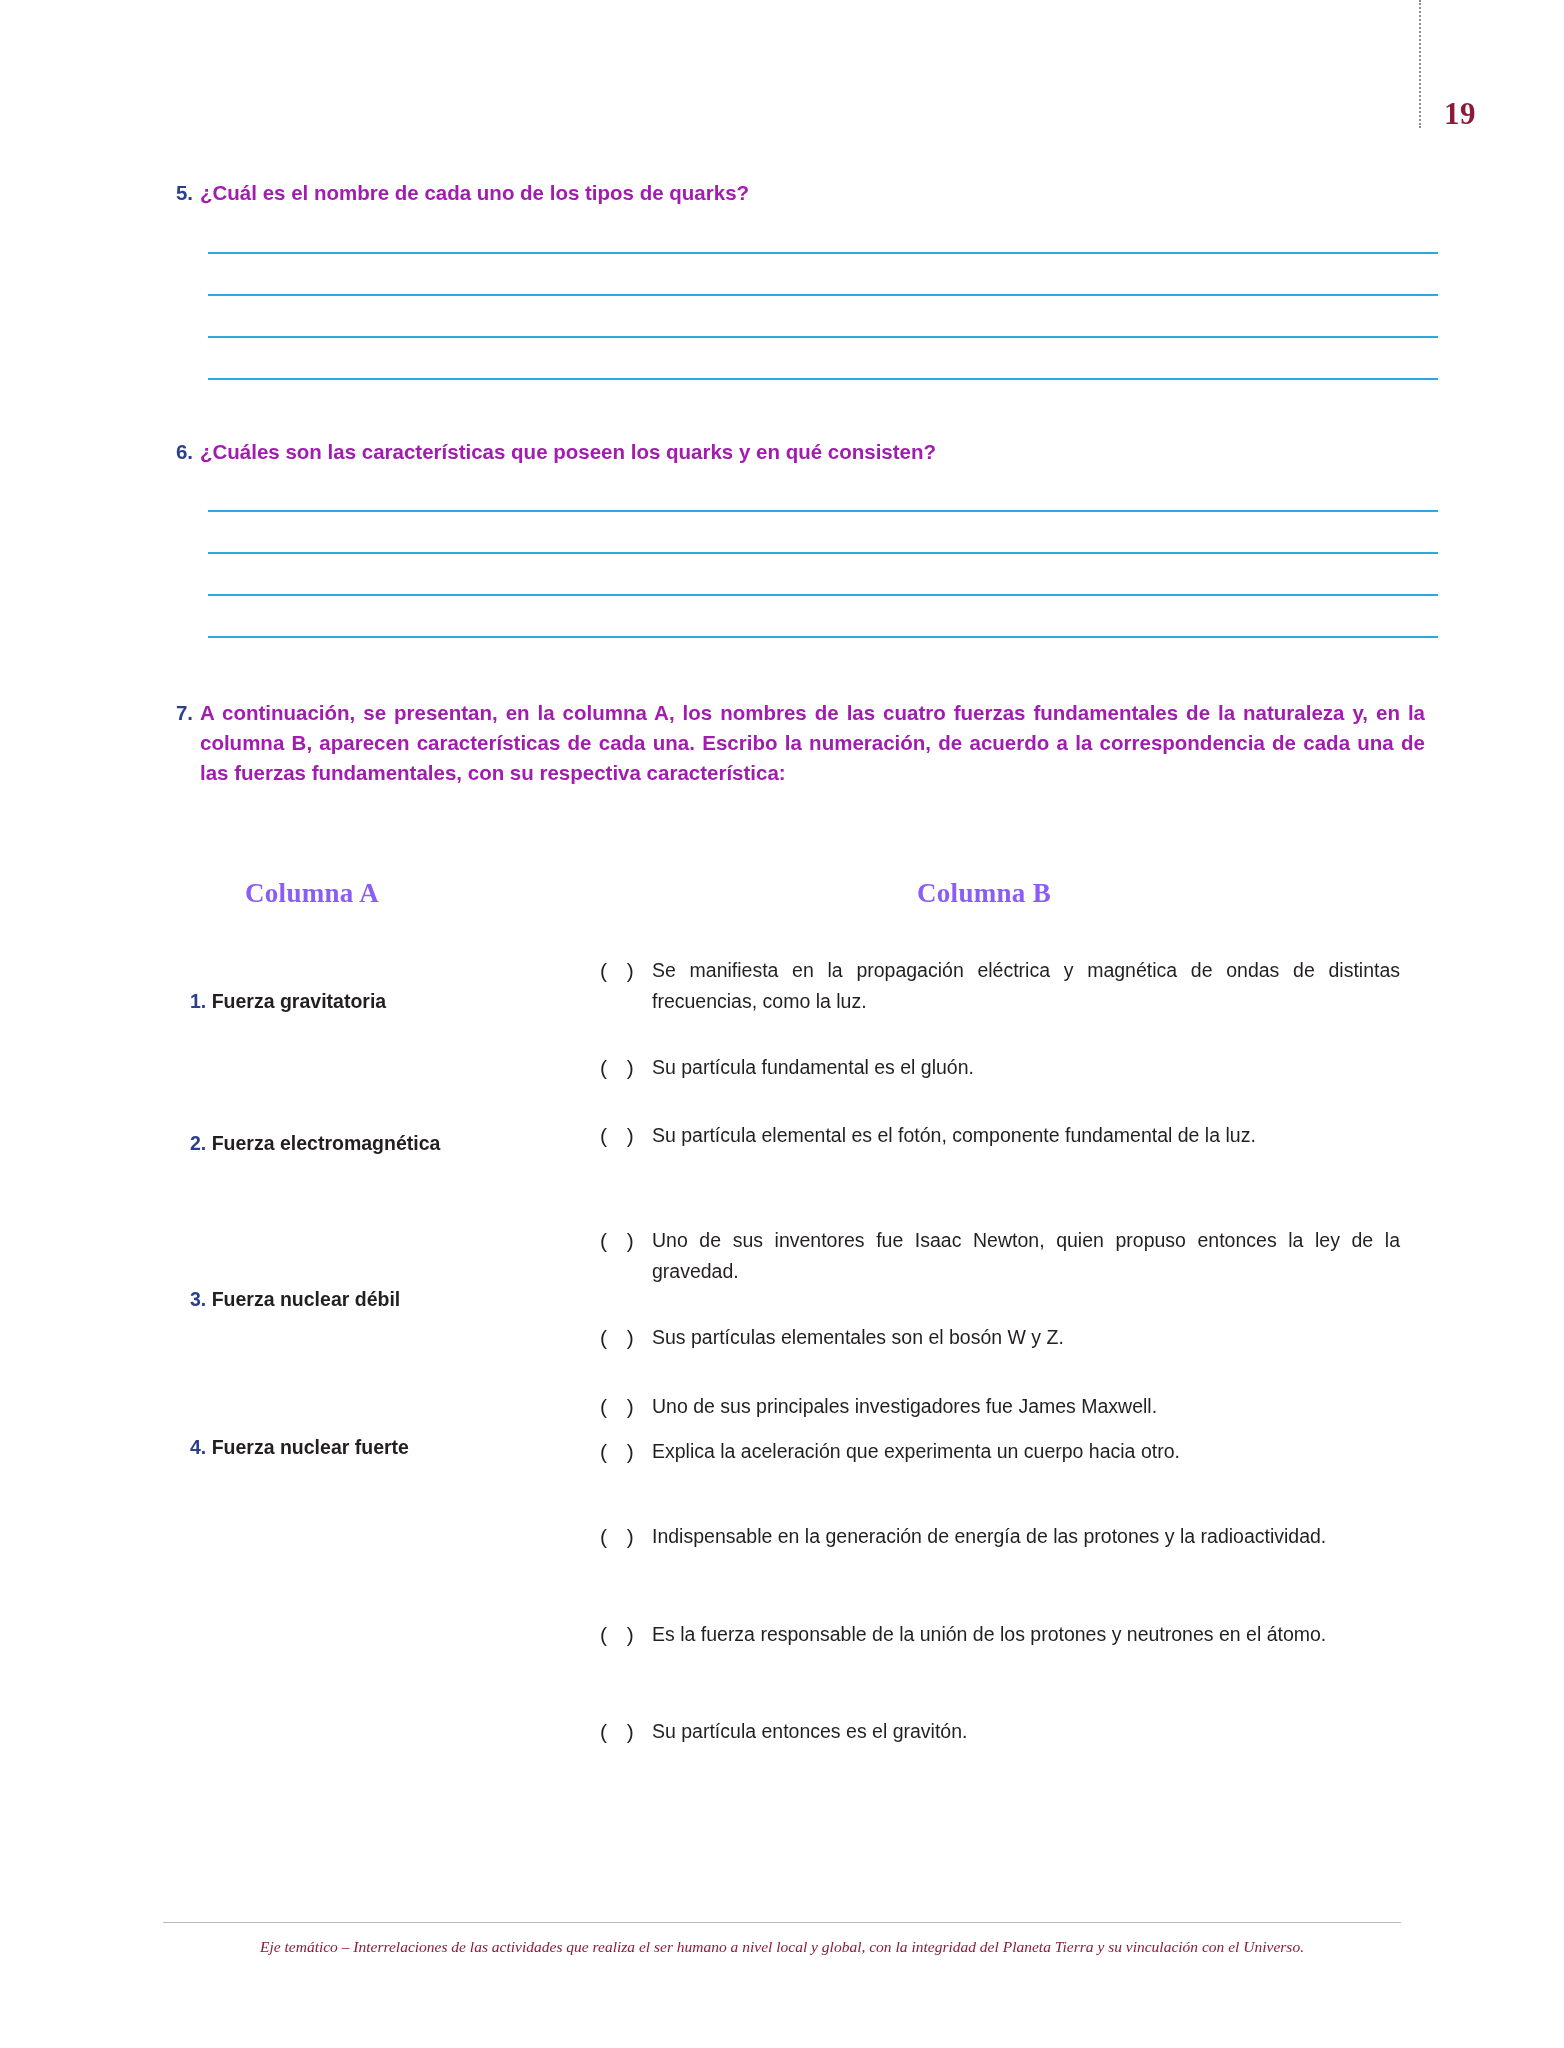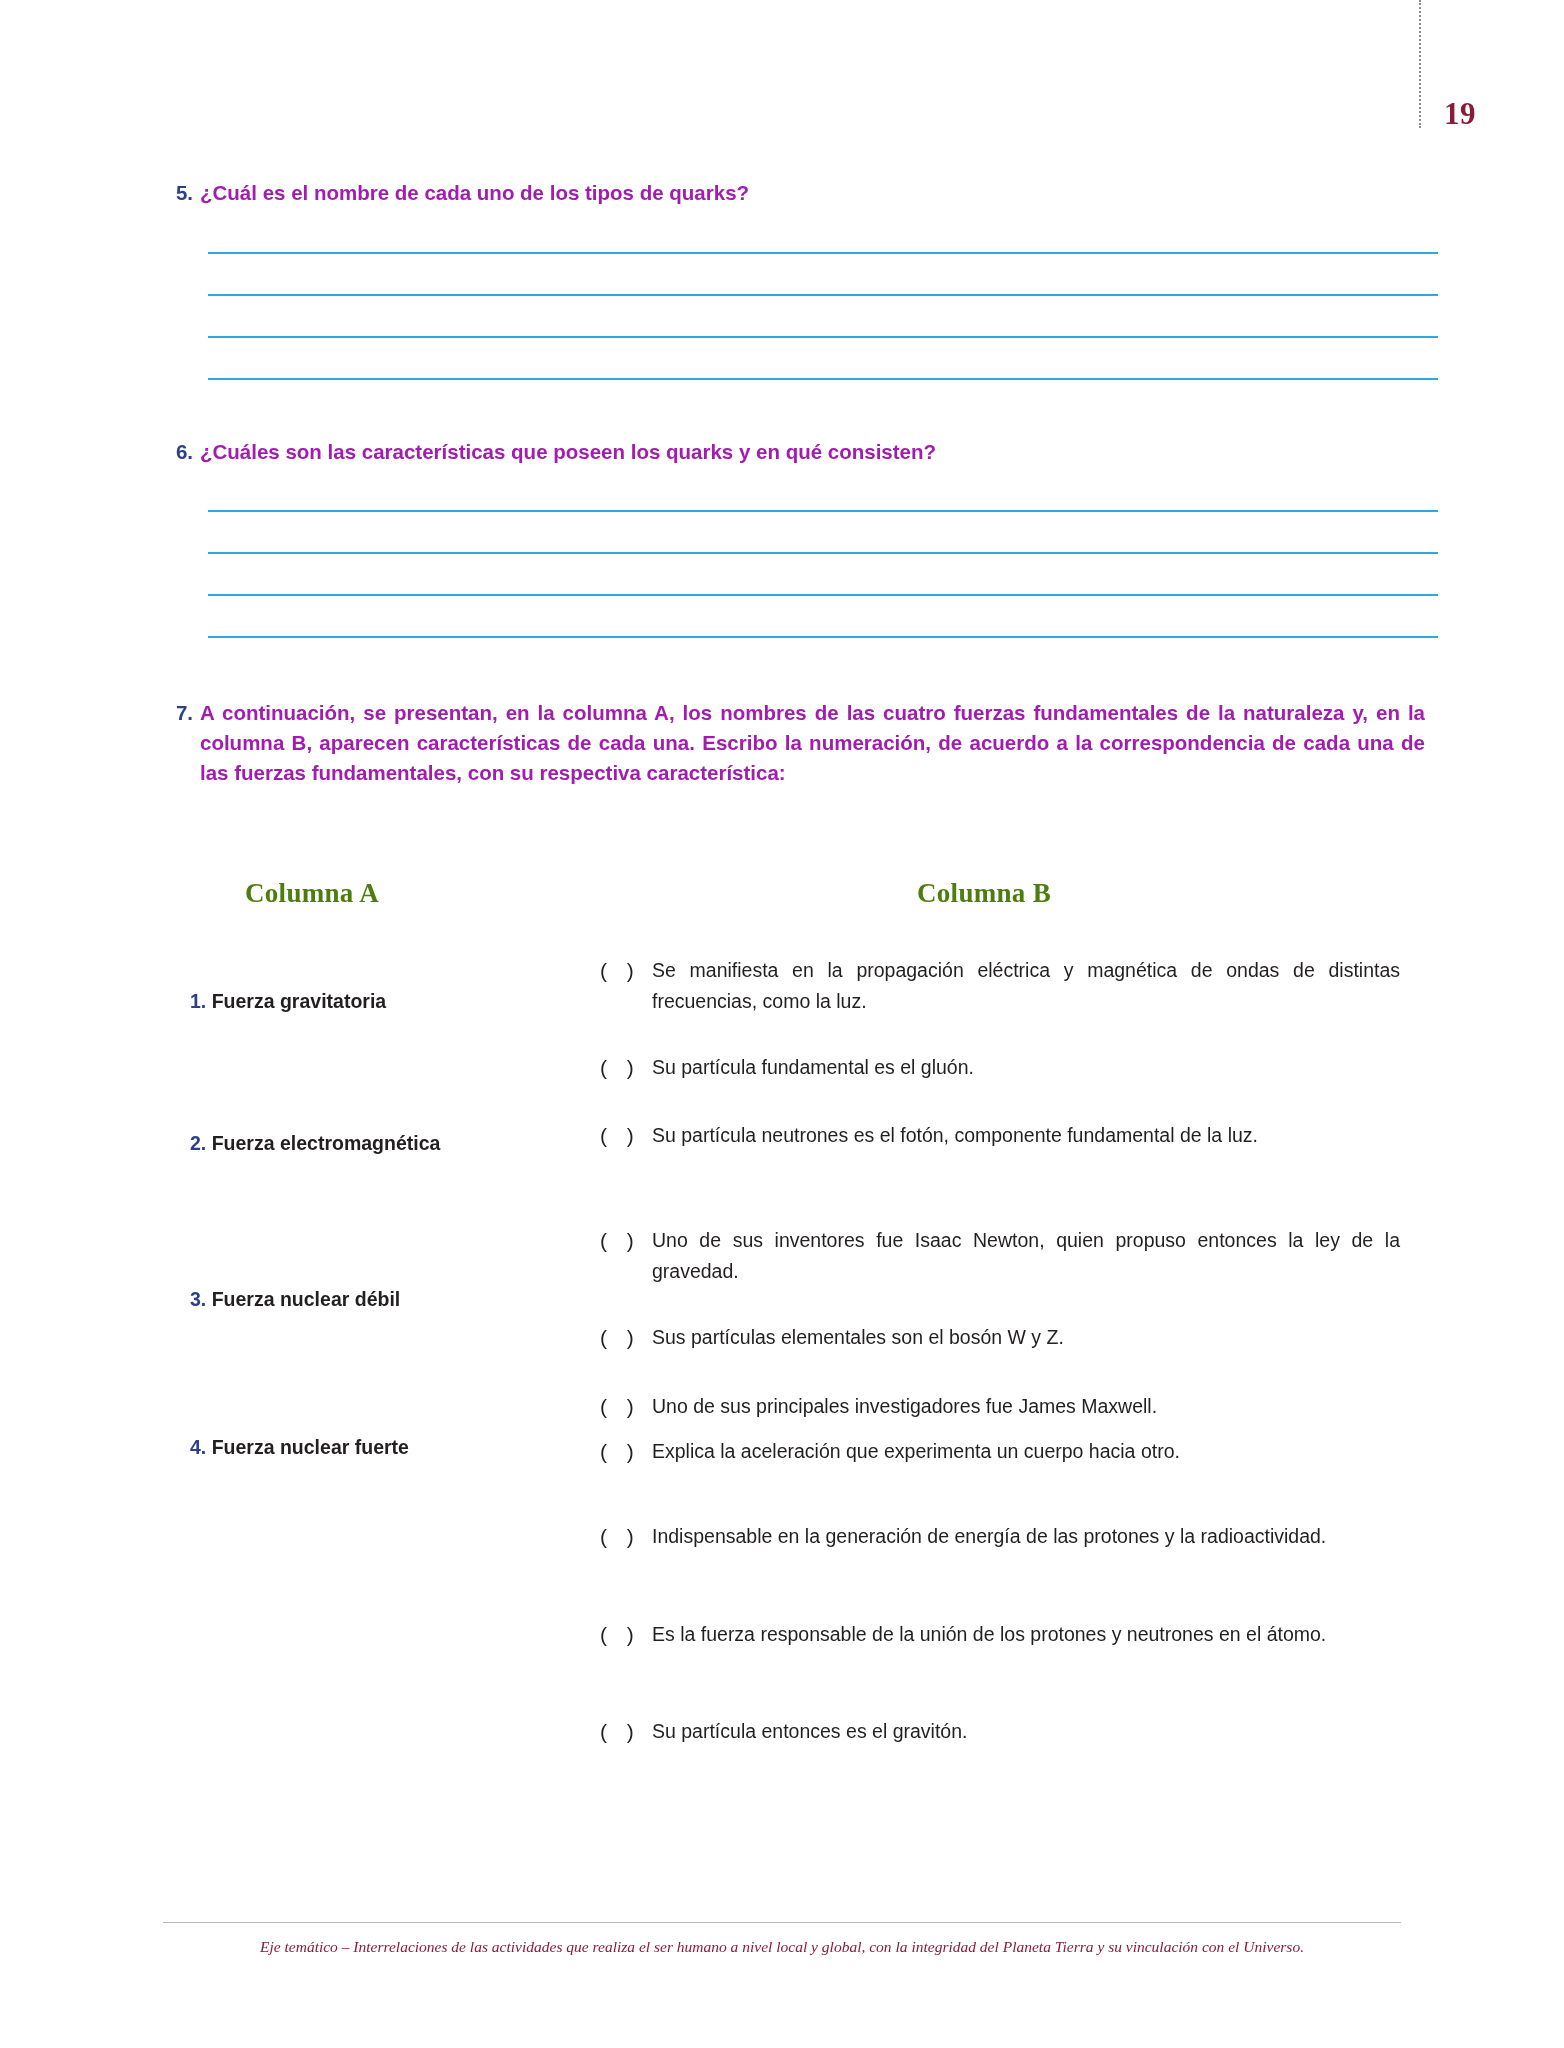"Columna A" .col-head { color: #4d7c0f -> #8b5cf6 }
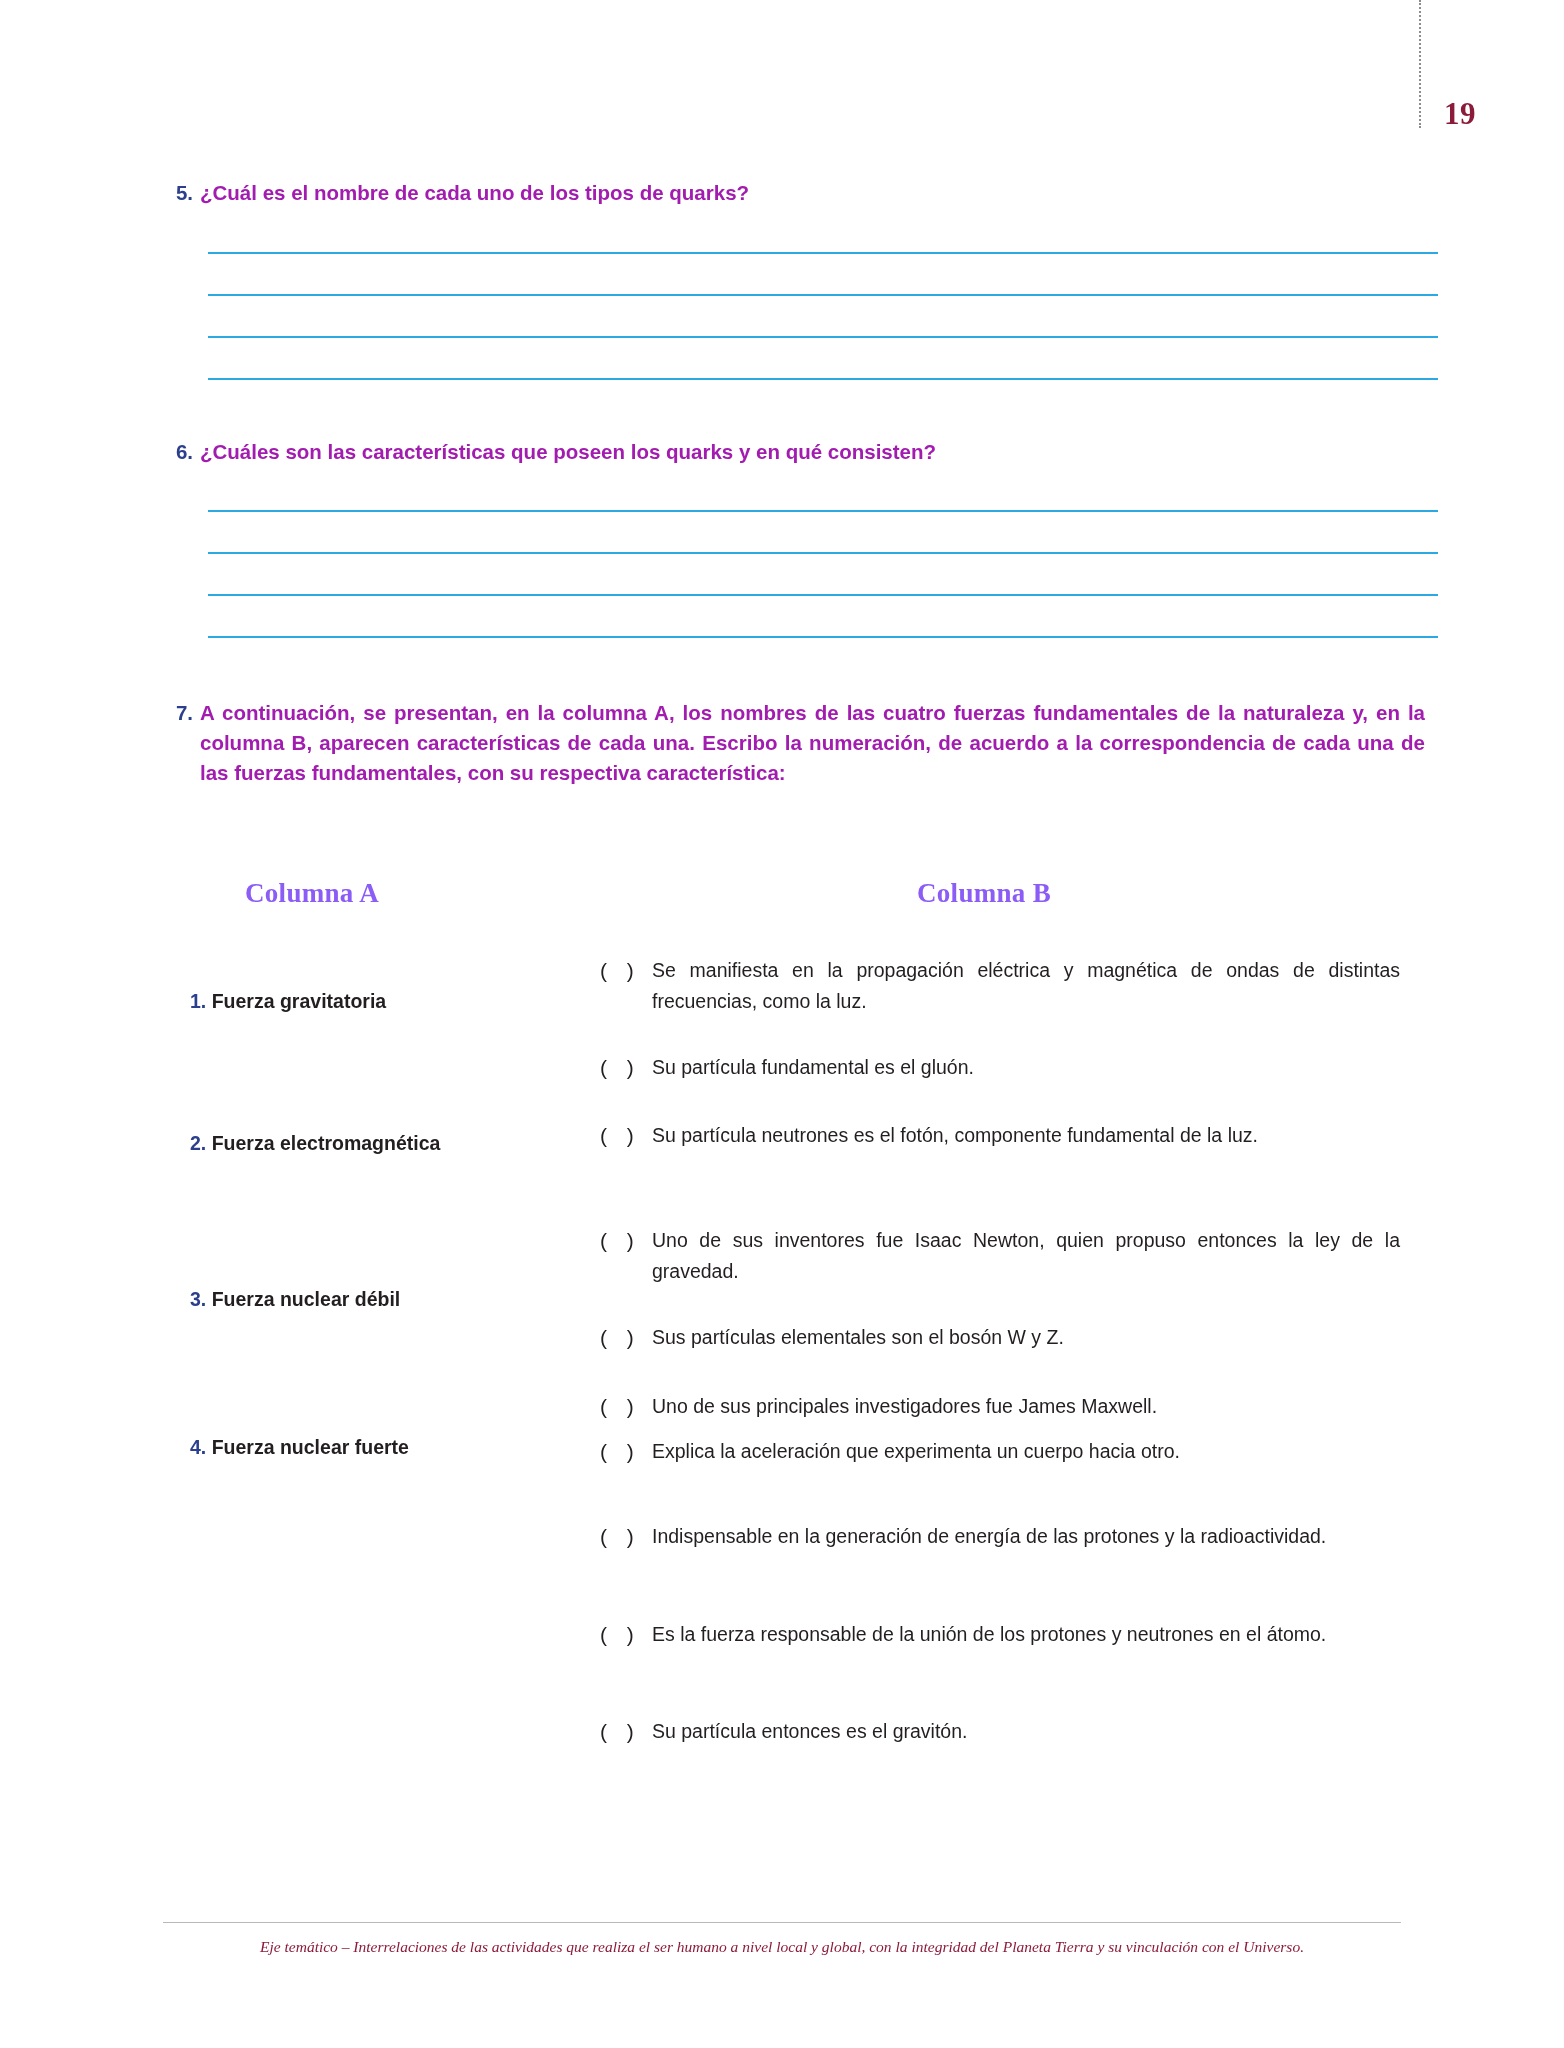"Su partícula neutrones es el" div.colB-text { text: neutrones -> elemental }
